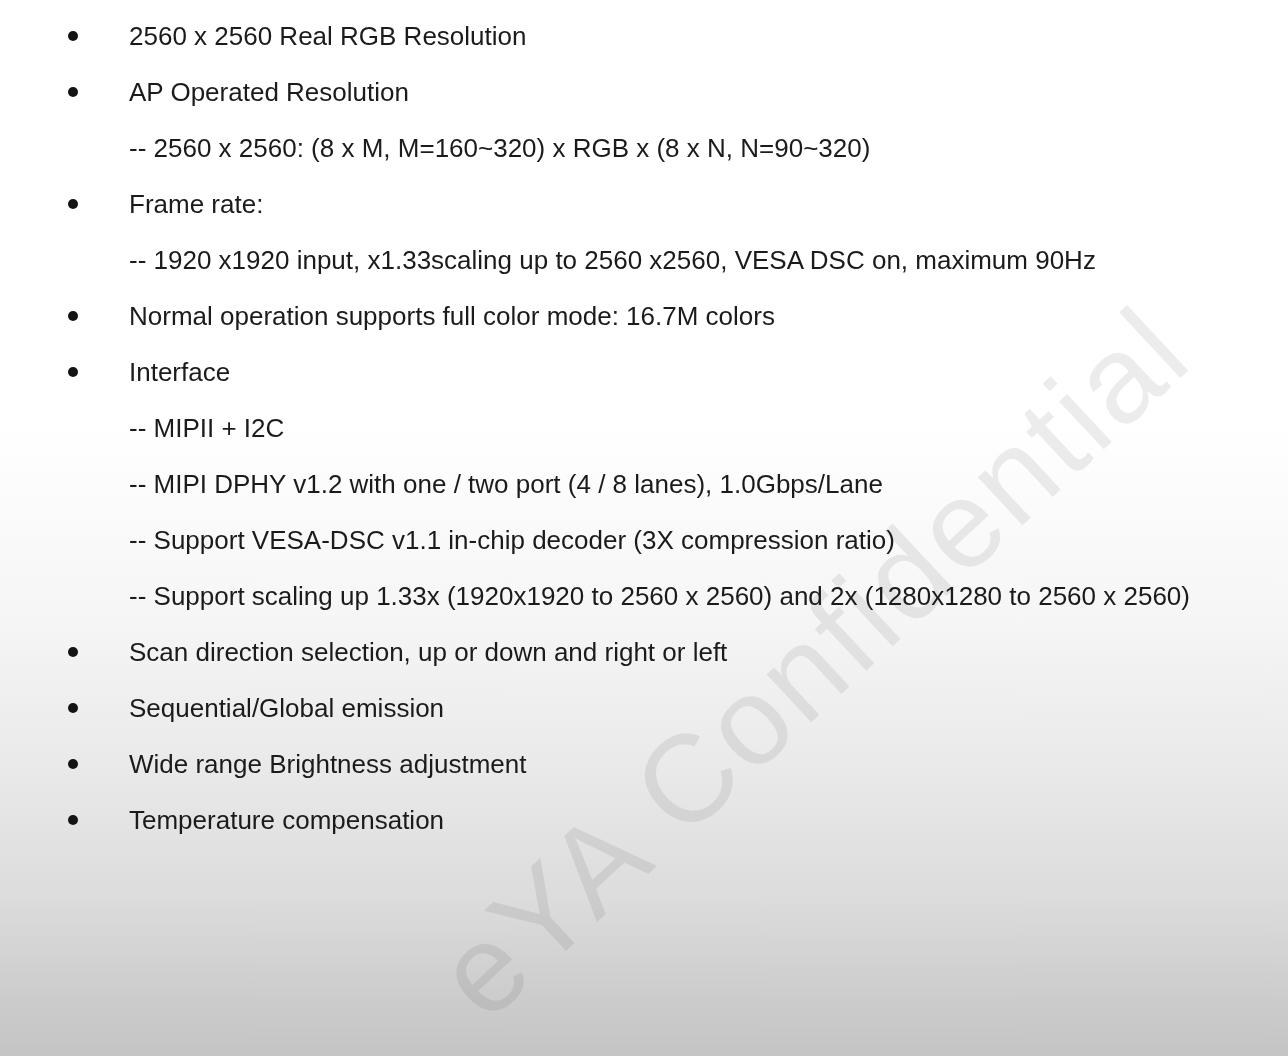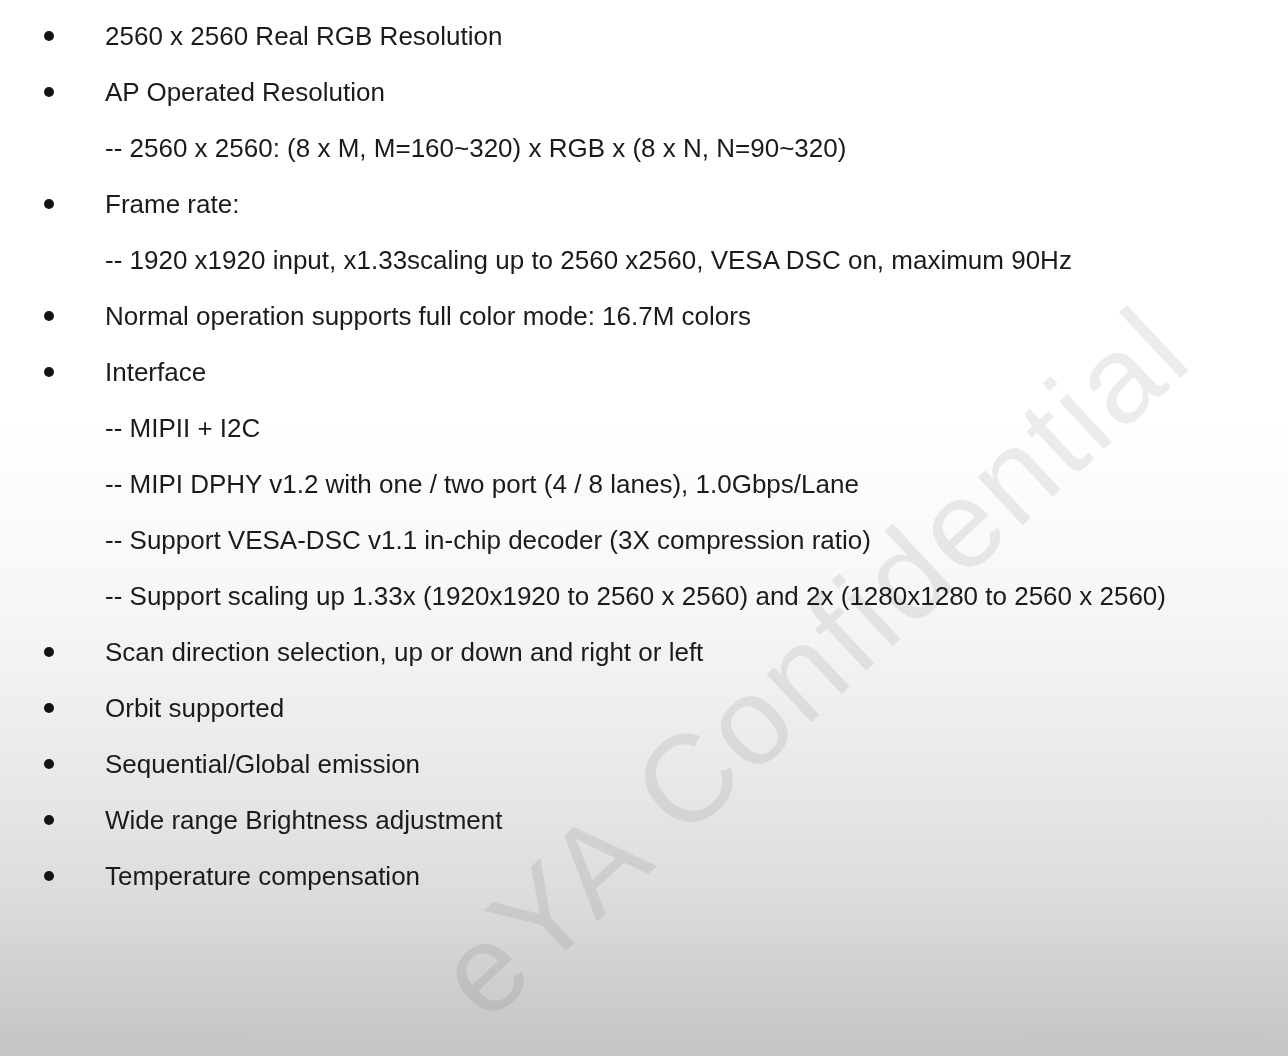"2560 x 2560 Real RGB" .row { margin-left: none -> 24px }
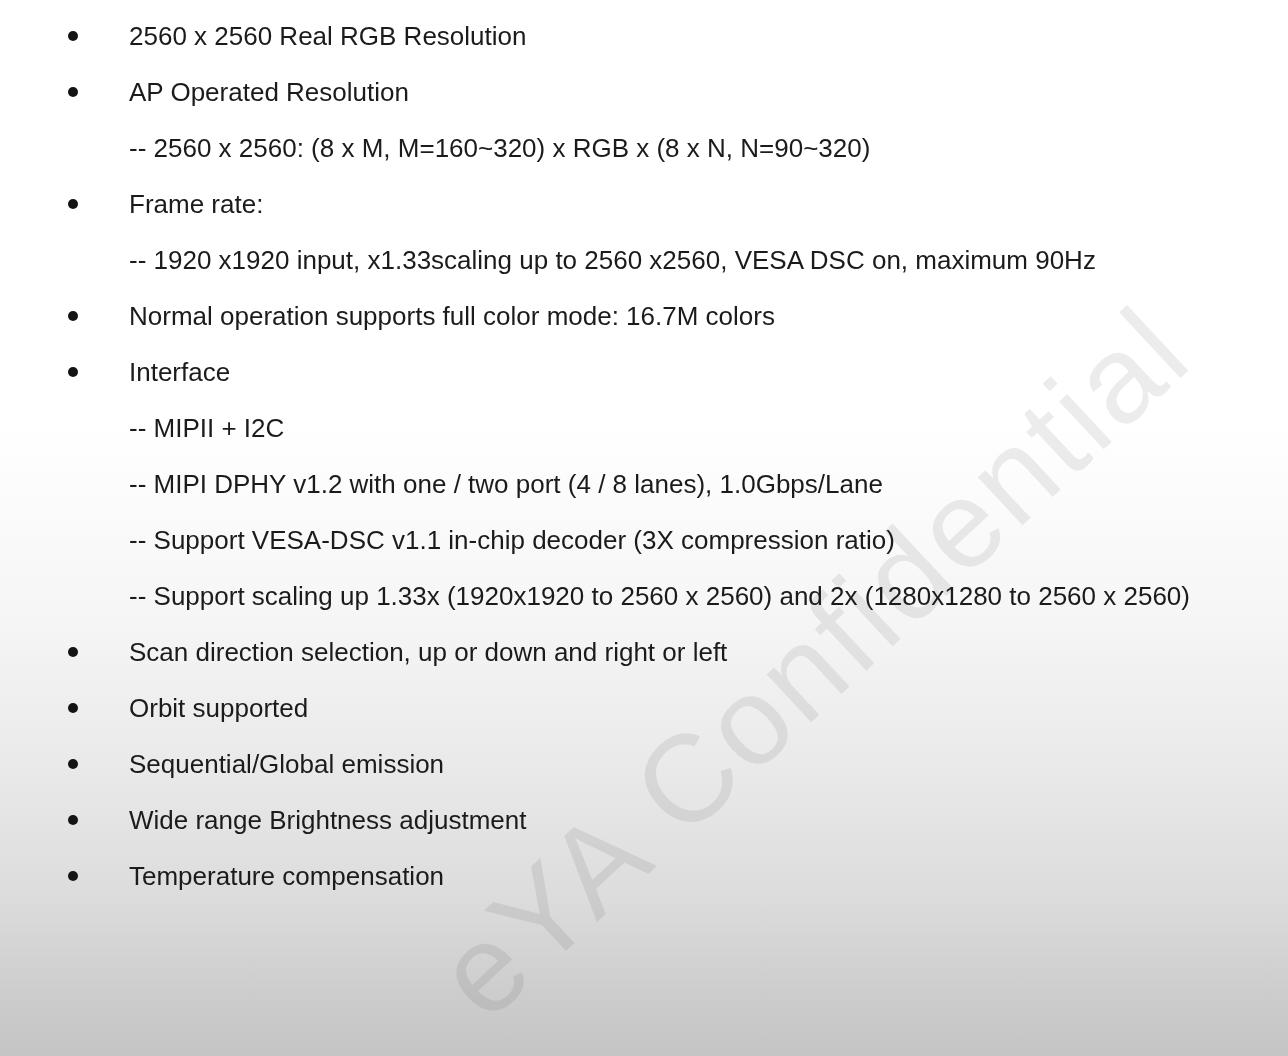"Orbit supported" div.row { html: <div><span></span><span>Orbit supported</span></div> -> none }
